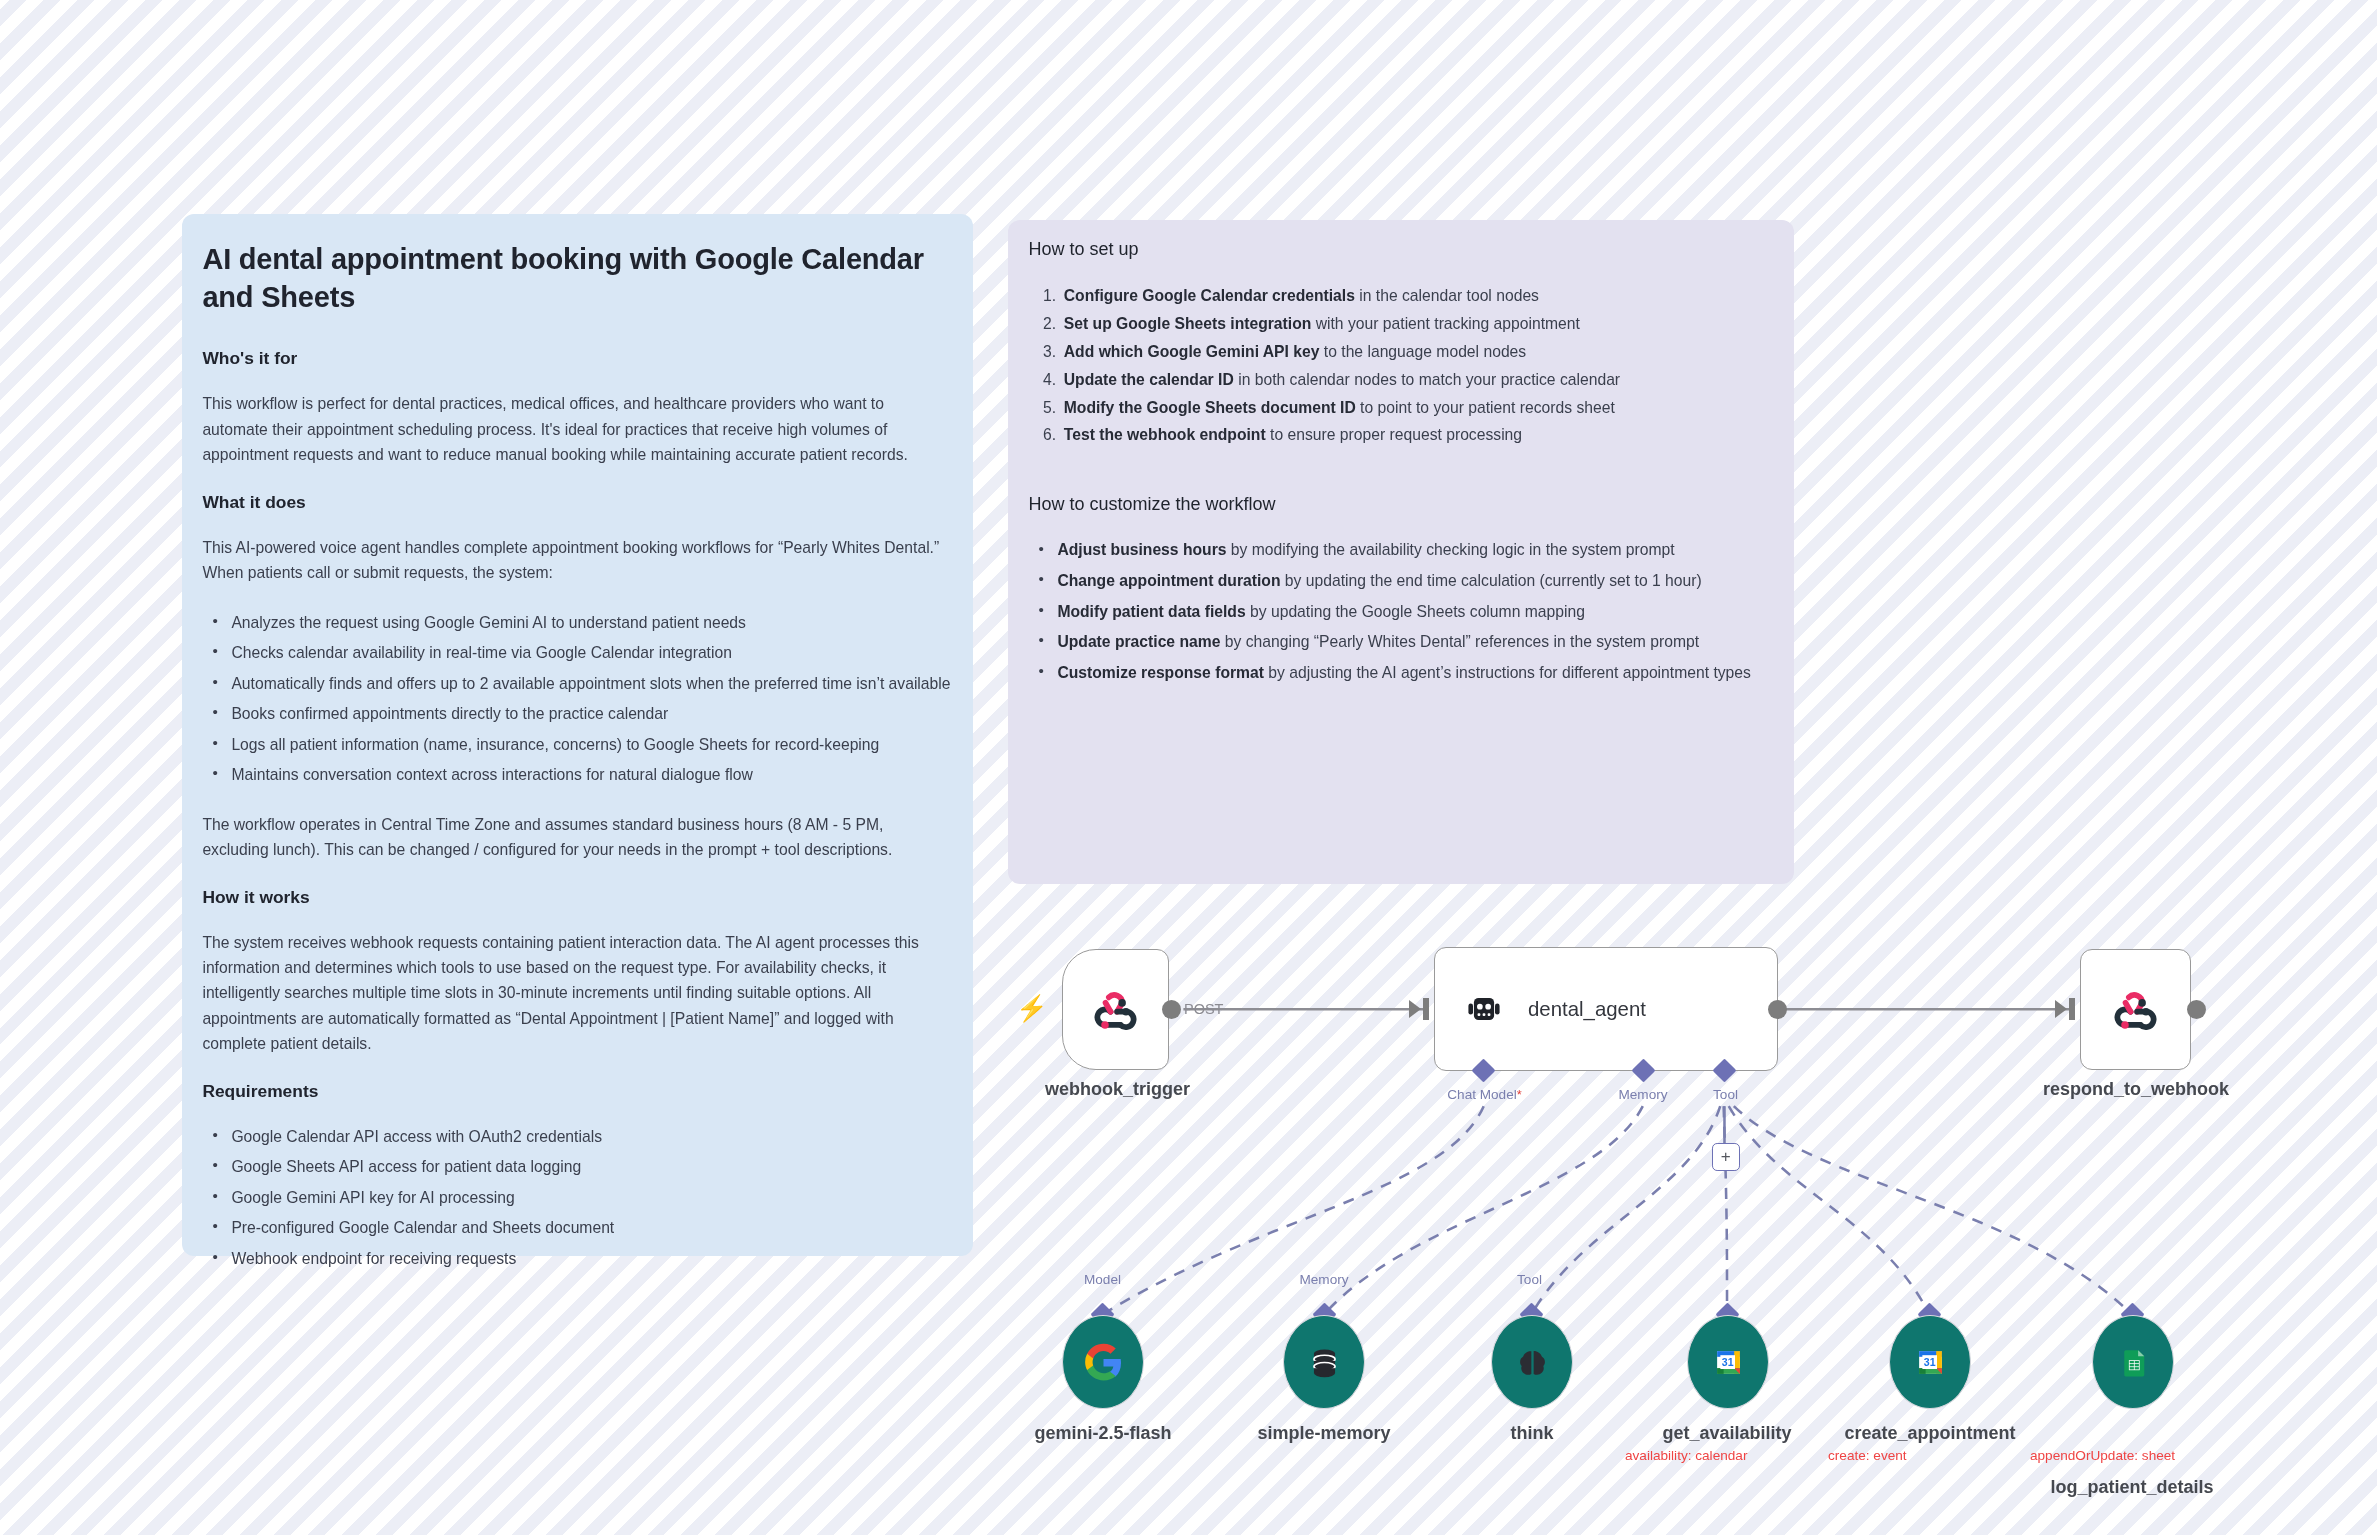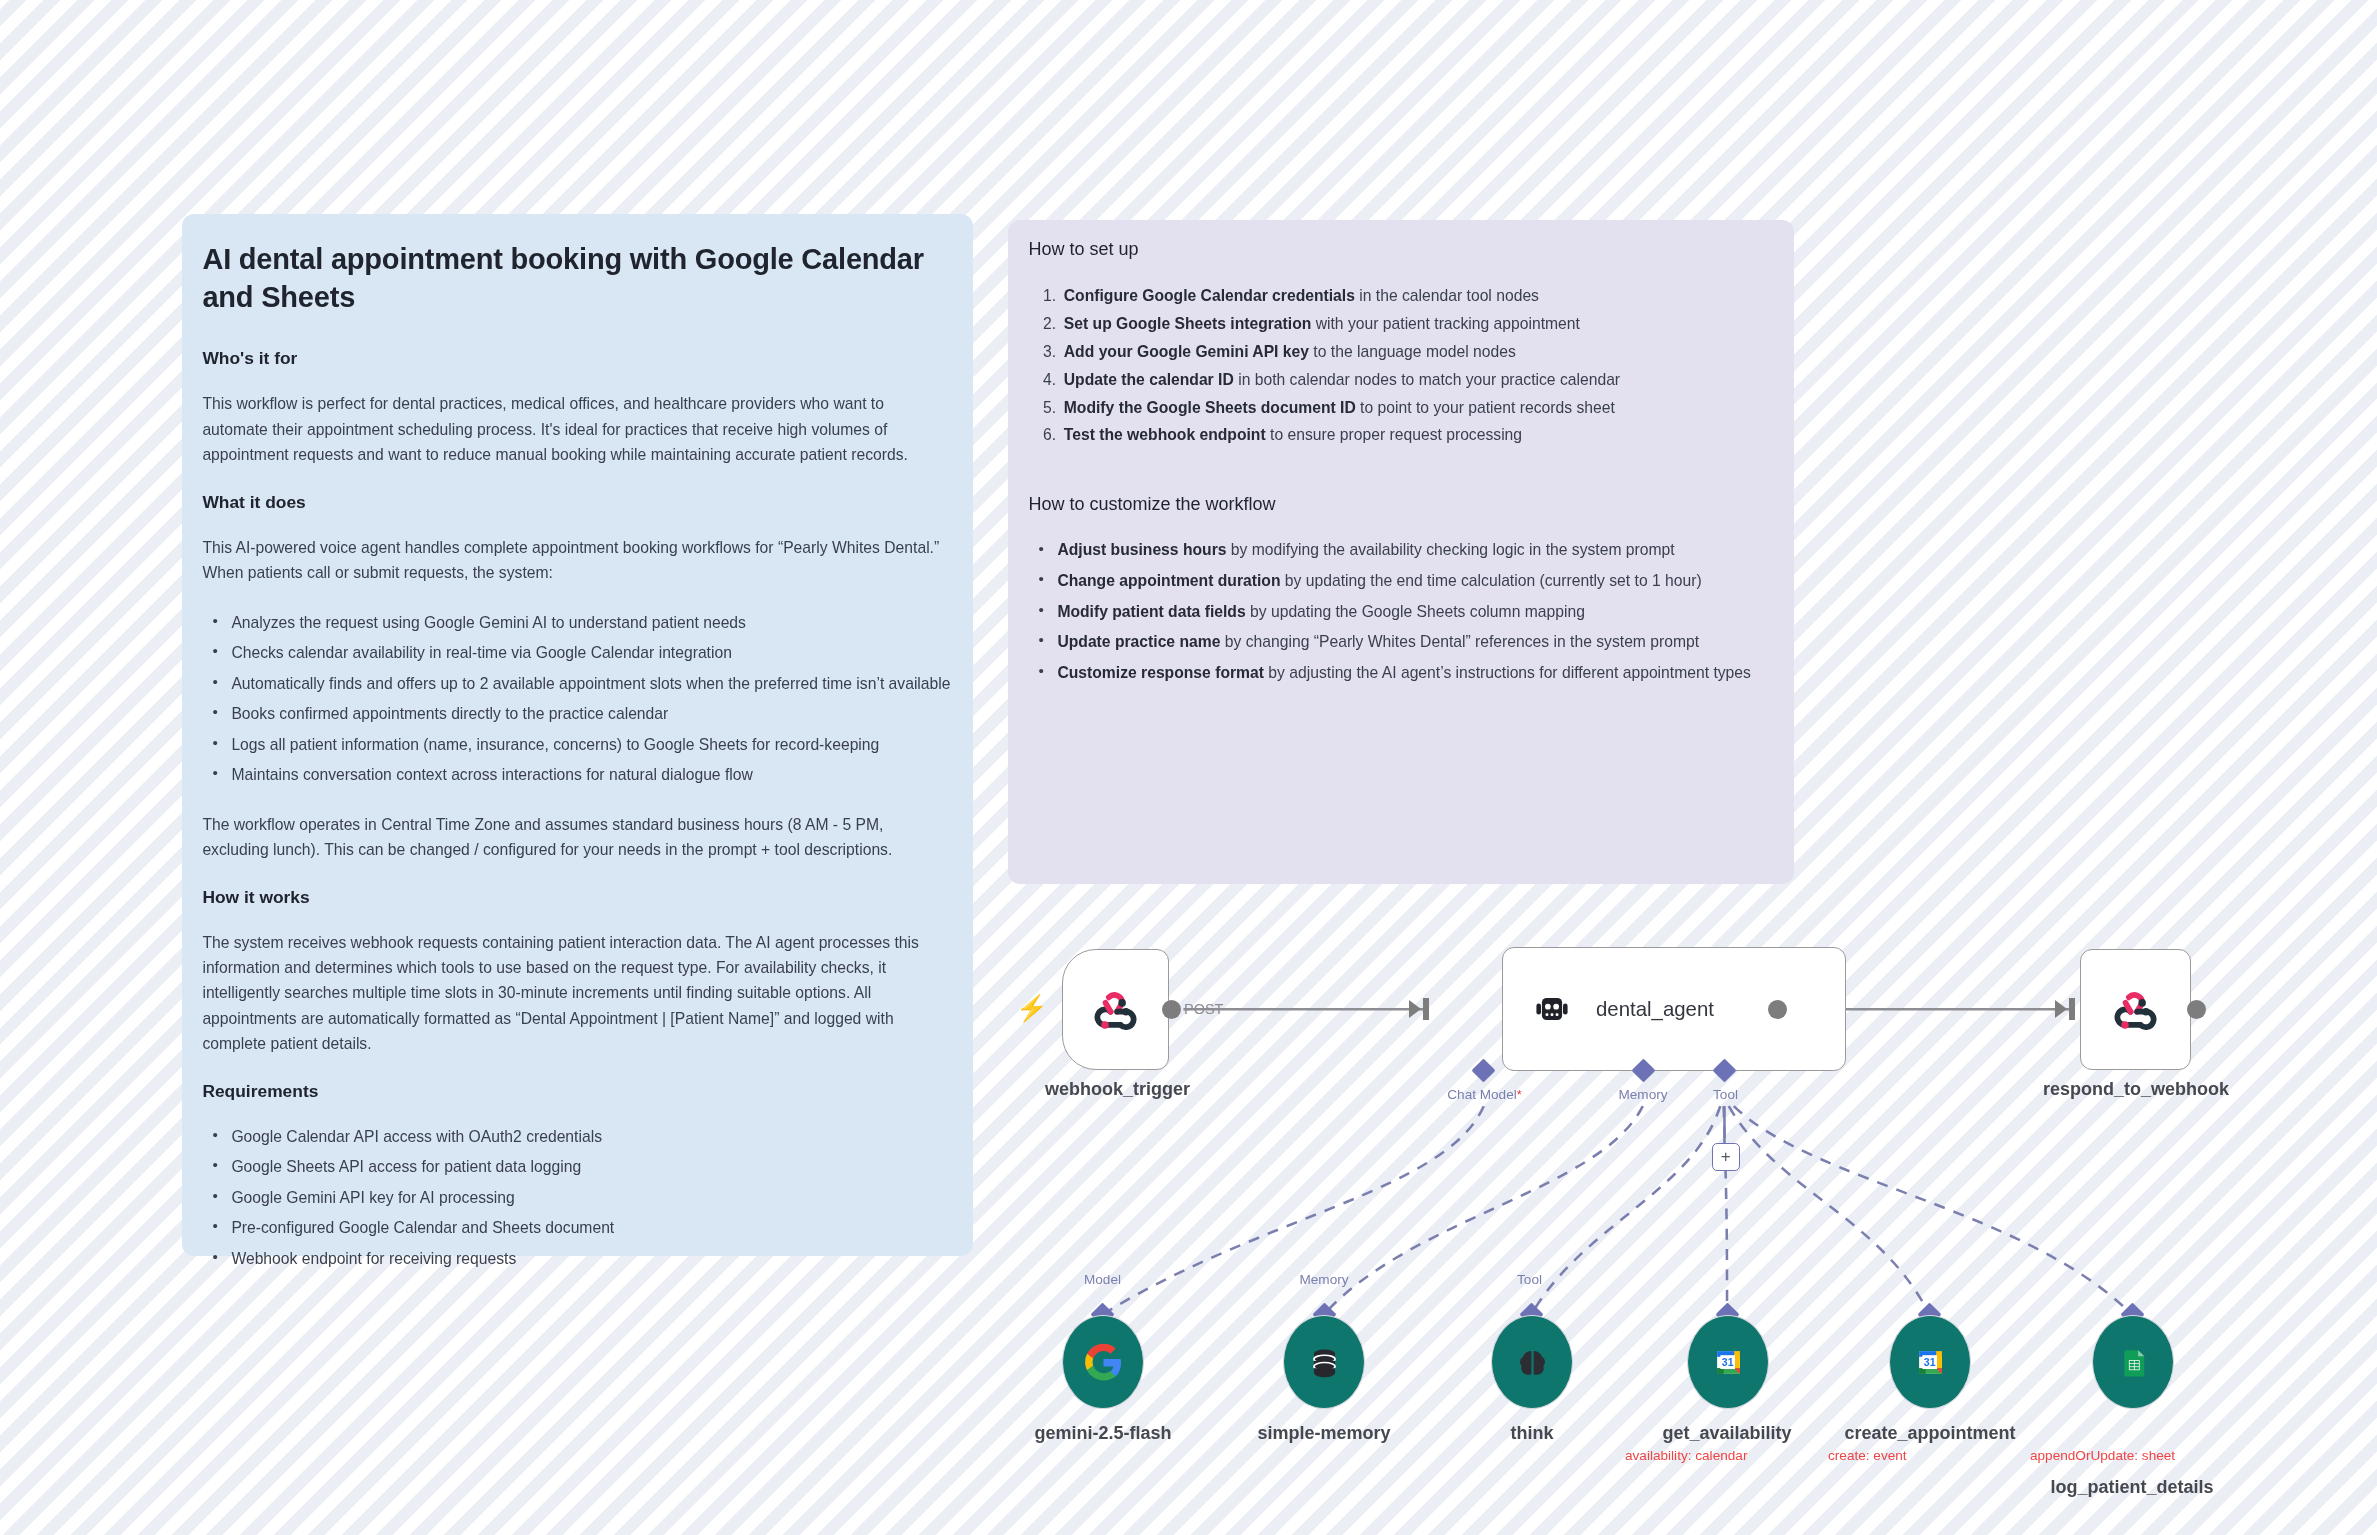"Add your Google Gemini API" b { text: your -> which }
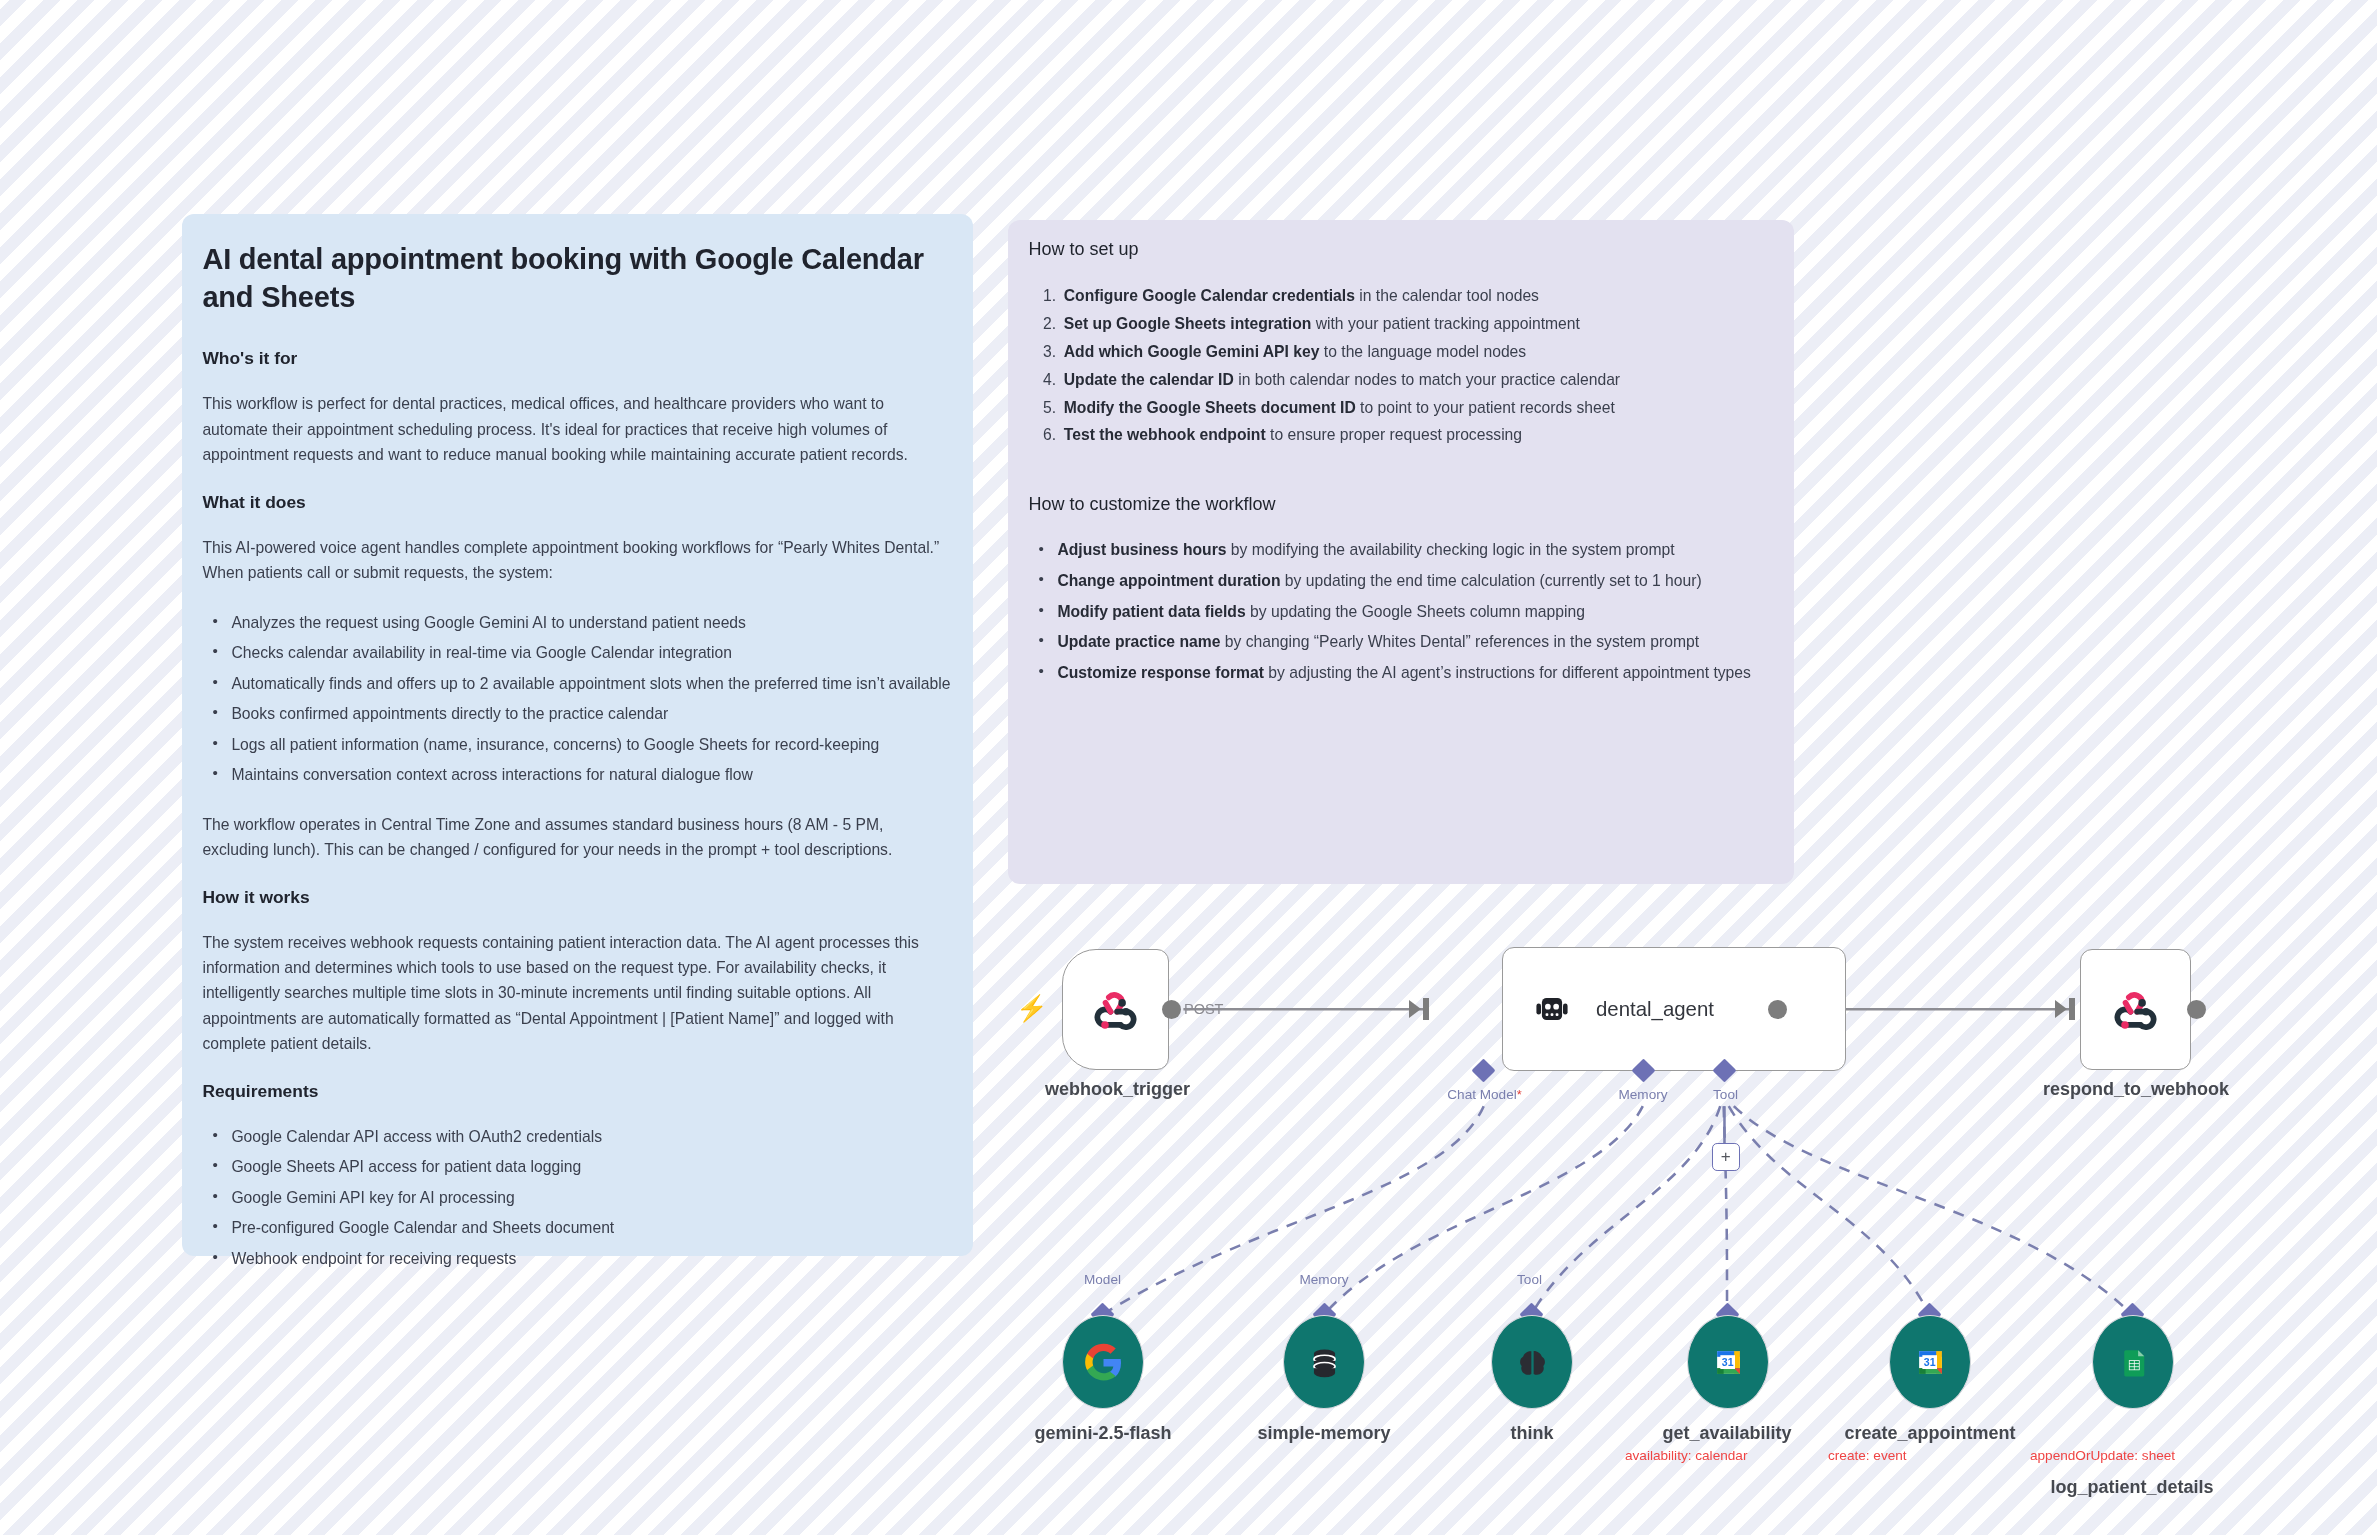"dental_agent" div.node { left: 1502px -> 1434px }
